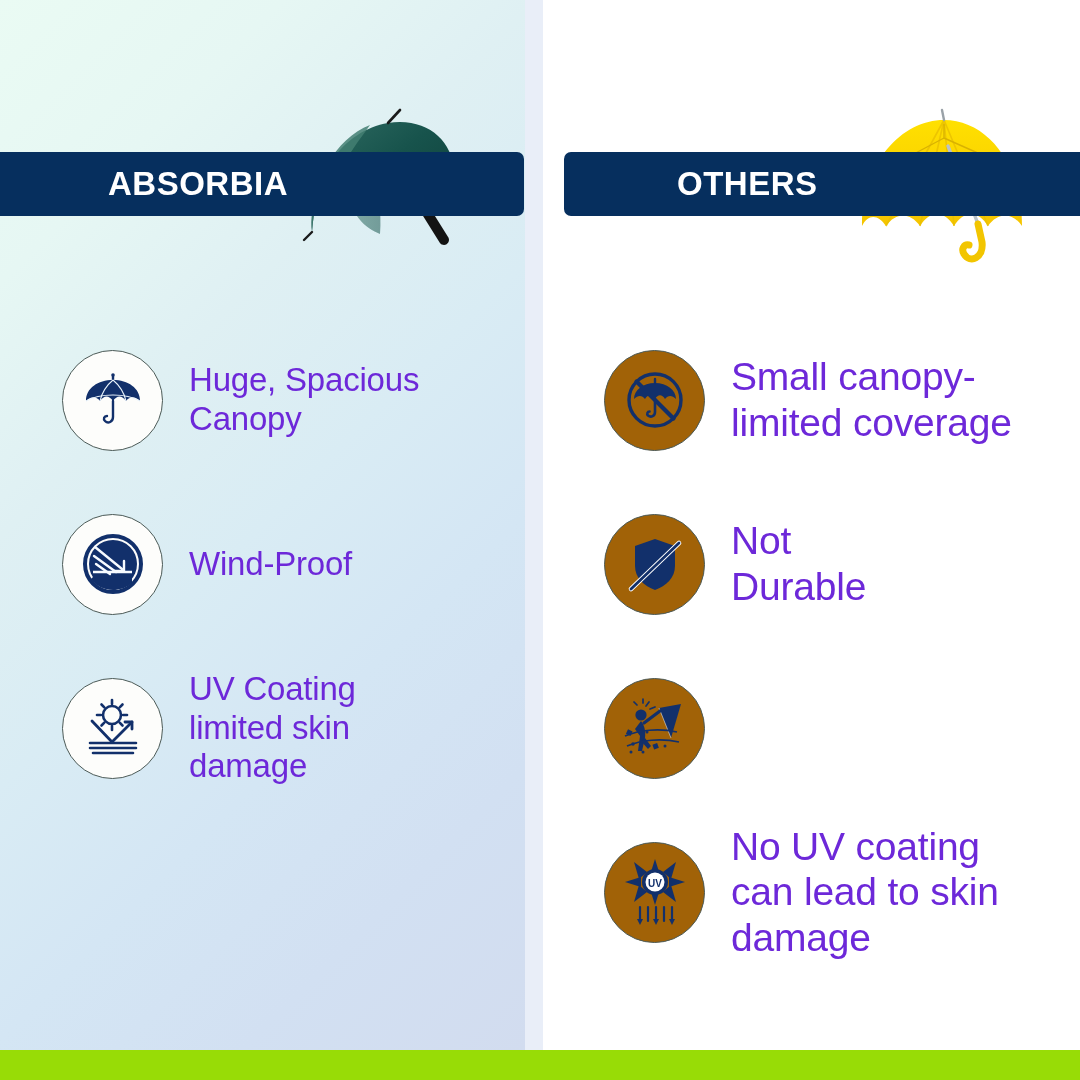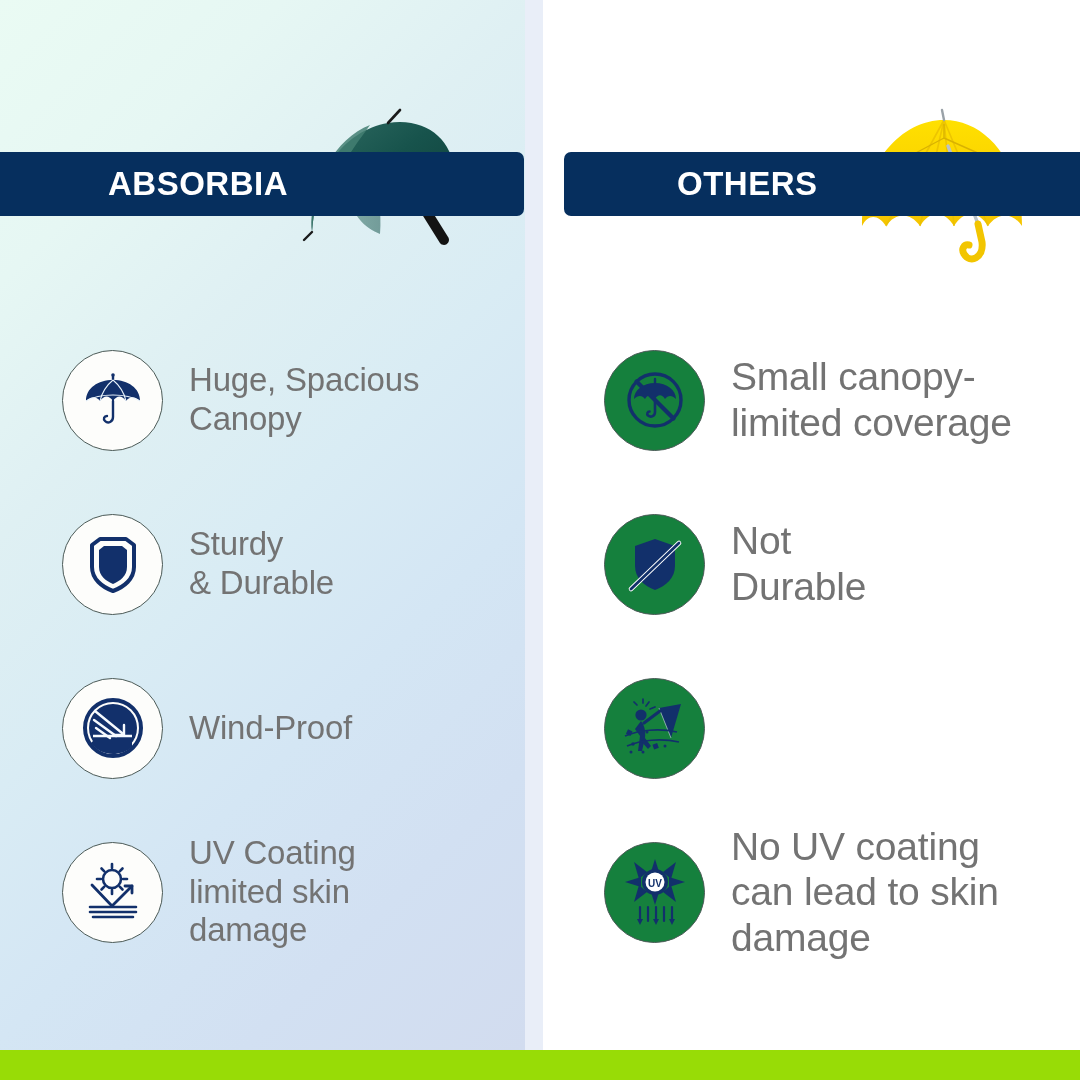"Huge, Spacious" .feature-text { color: #737373 -> #6d28d9 }
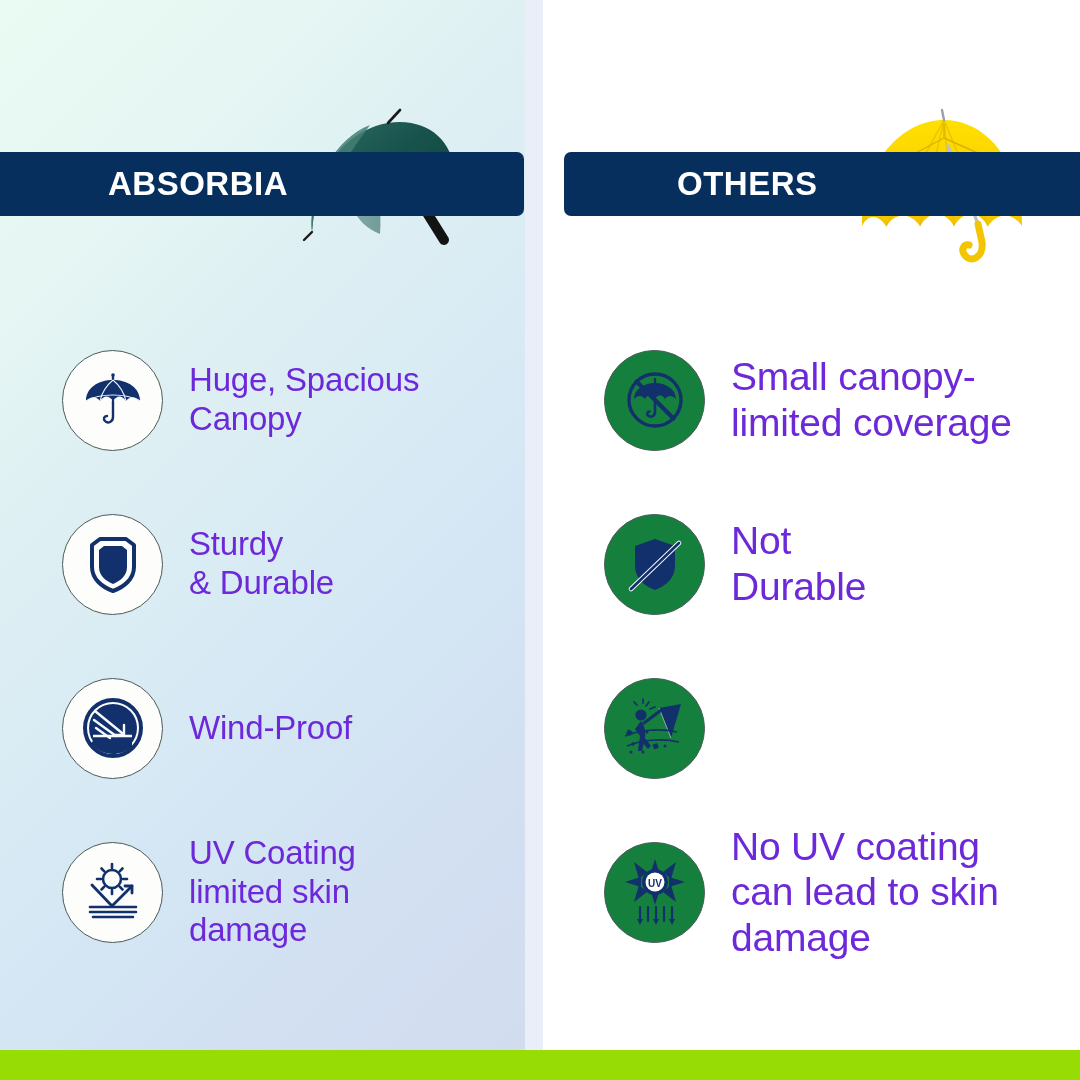"Sturdy" div.feature-row { html: <div> <div> <svg> <path></path> <path></path> </svg> </div> <div>Sturdy &amp; Durable</div> </div> -> none }
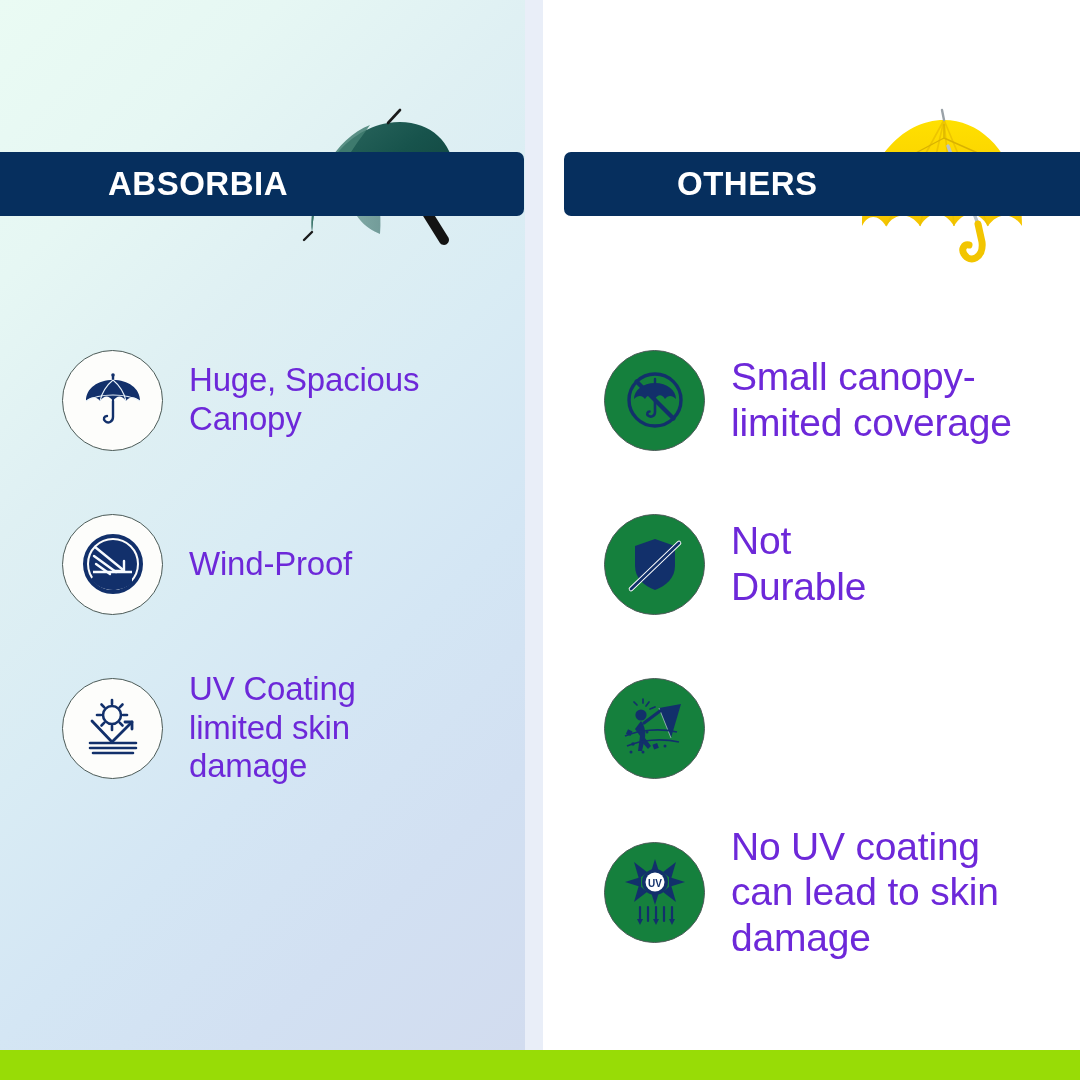"UV" .col-right .icon-circle { background: #15803d -> #a16207 }
